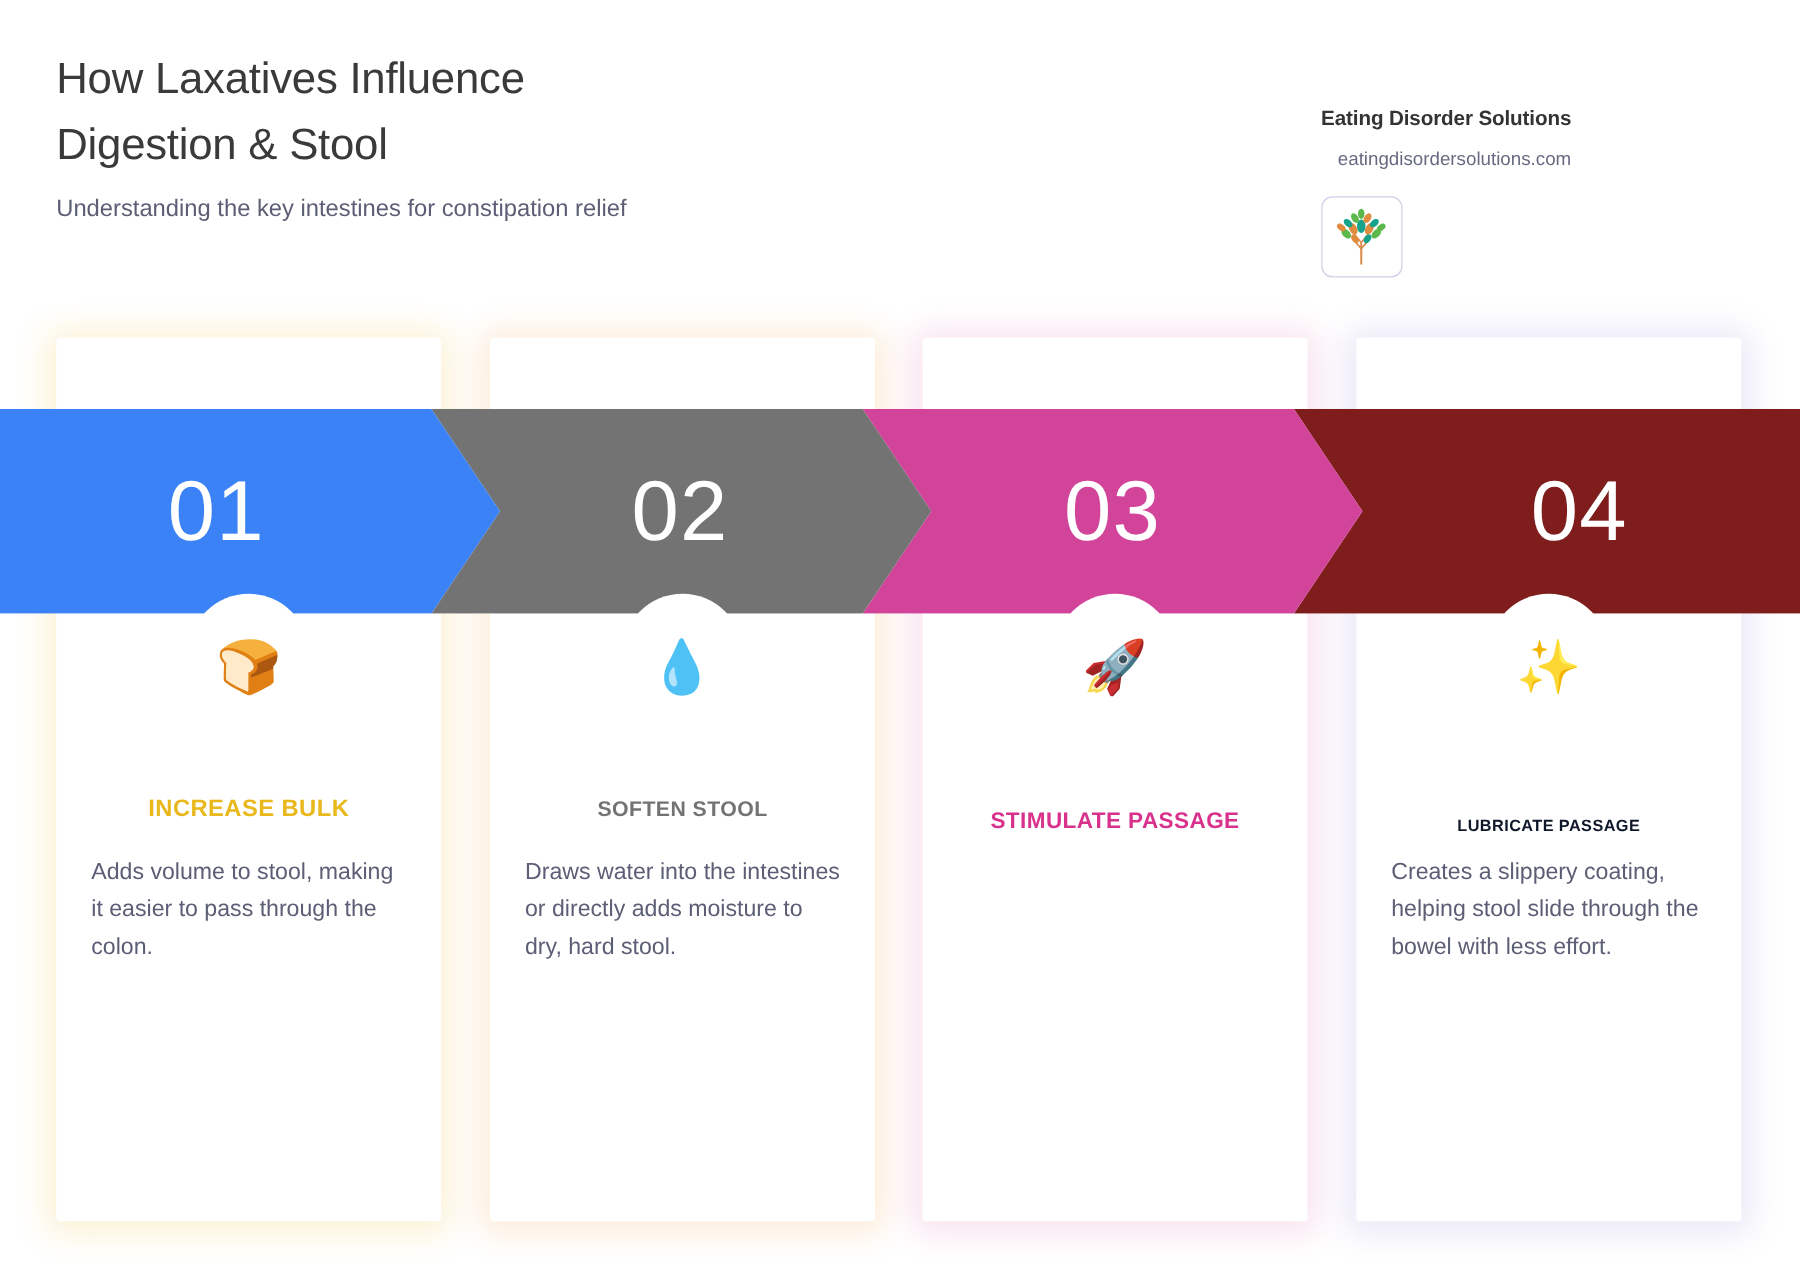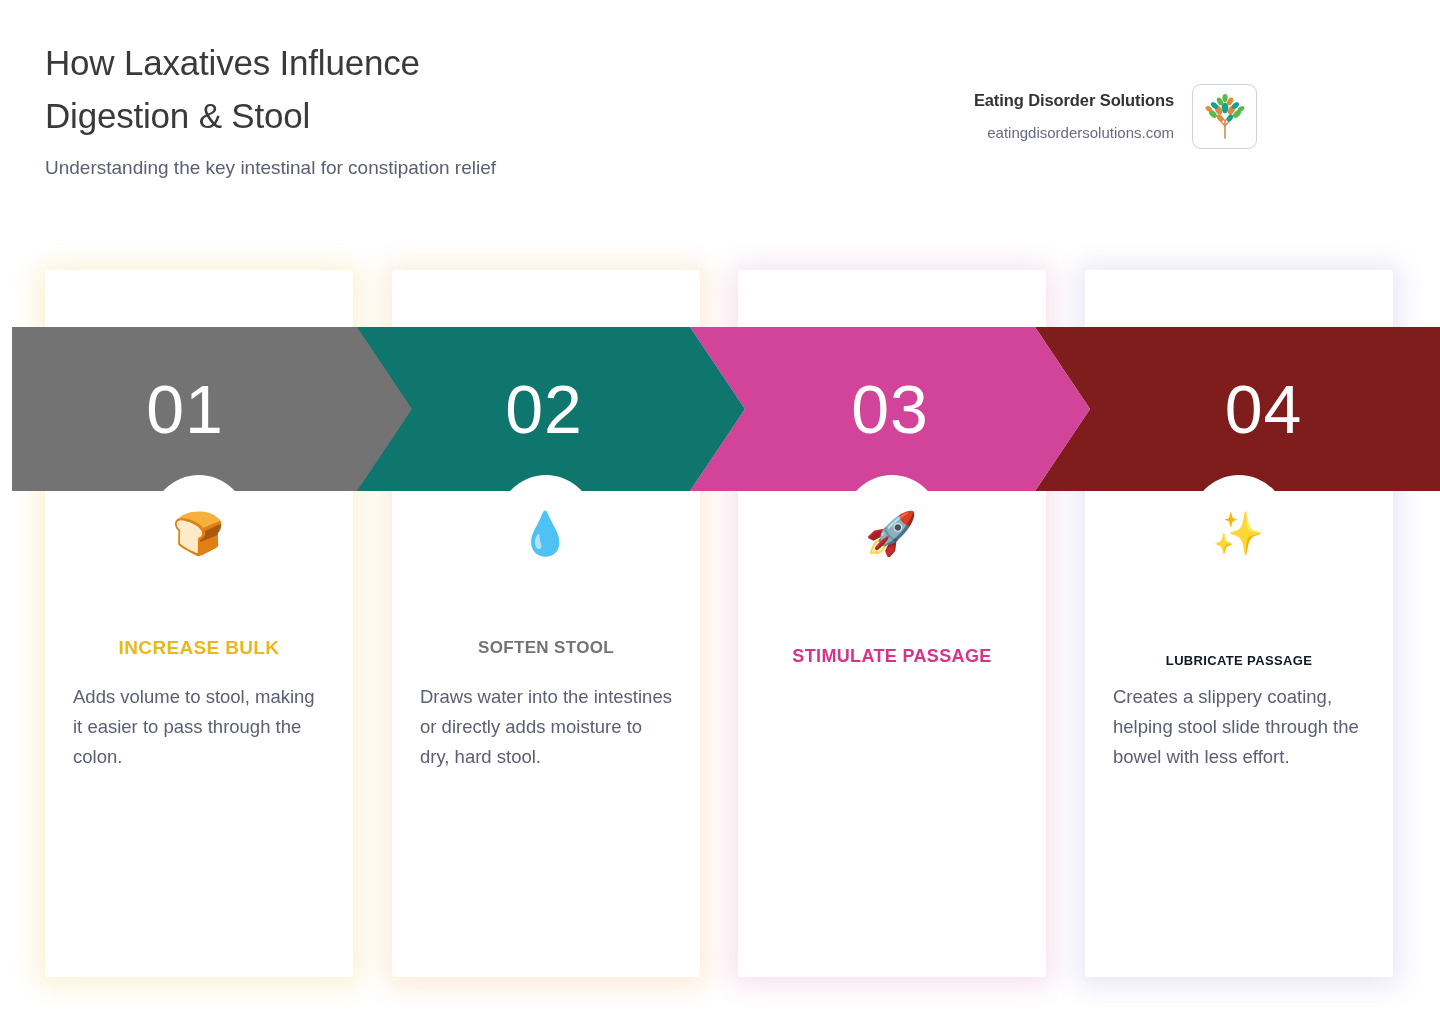"Eating Disorder Solutions" #brand { align-items: center -> none; flex-direction: none -> column }
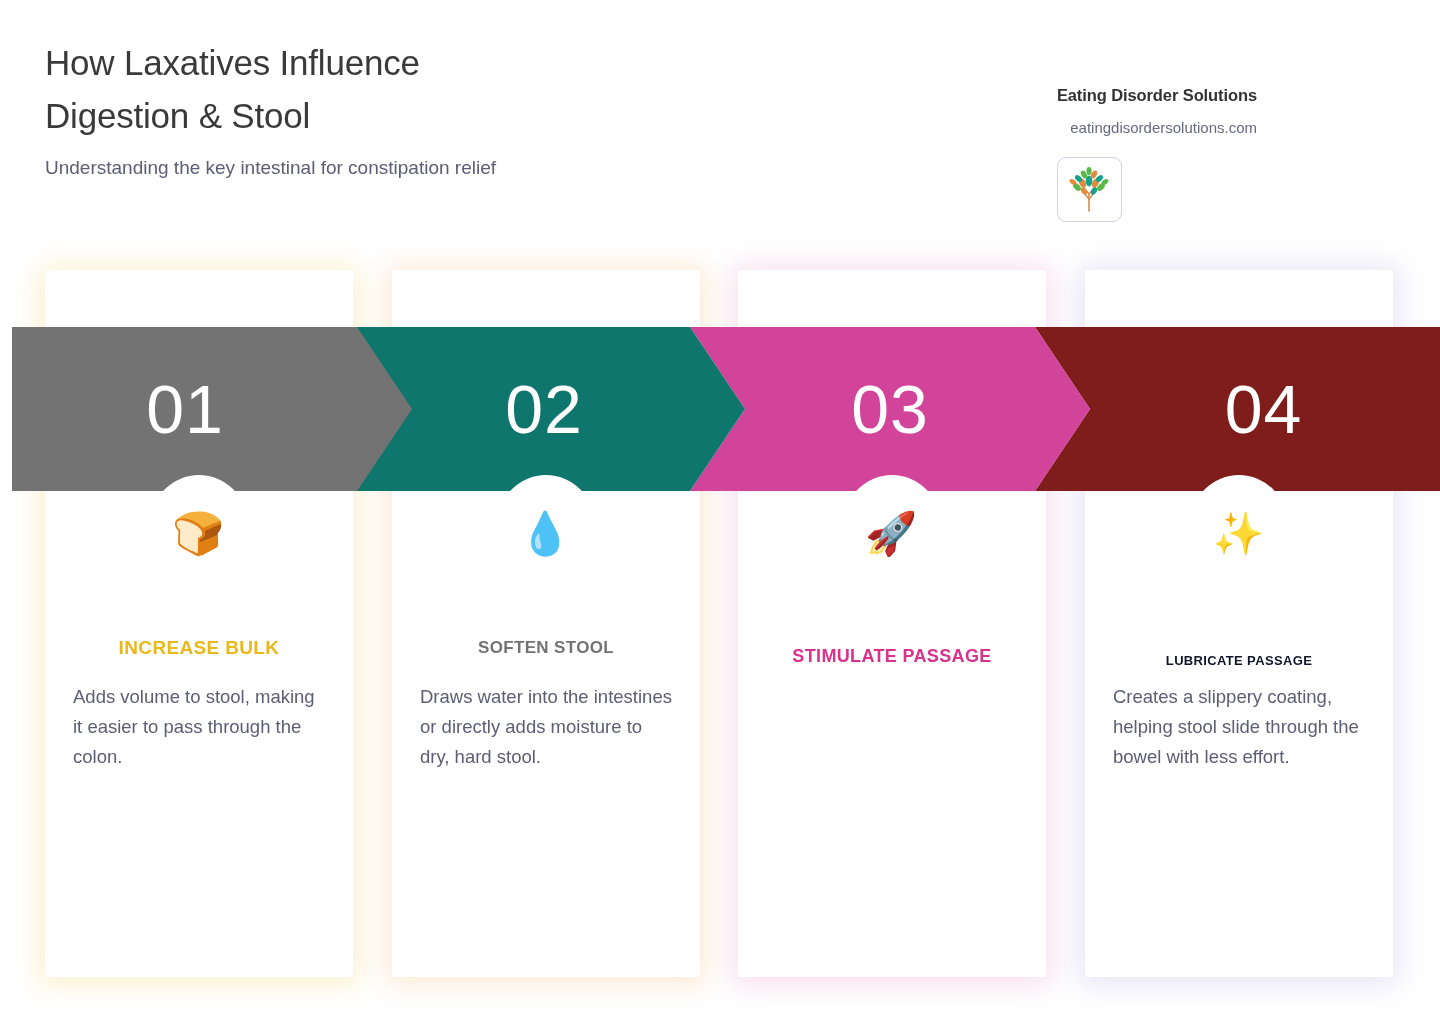"Understanding the key intestinal for" div { text: intestinal -> intestines }
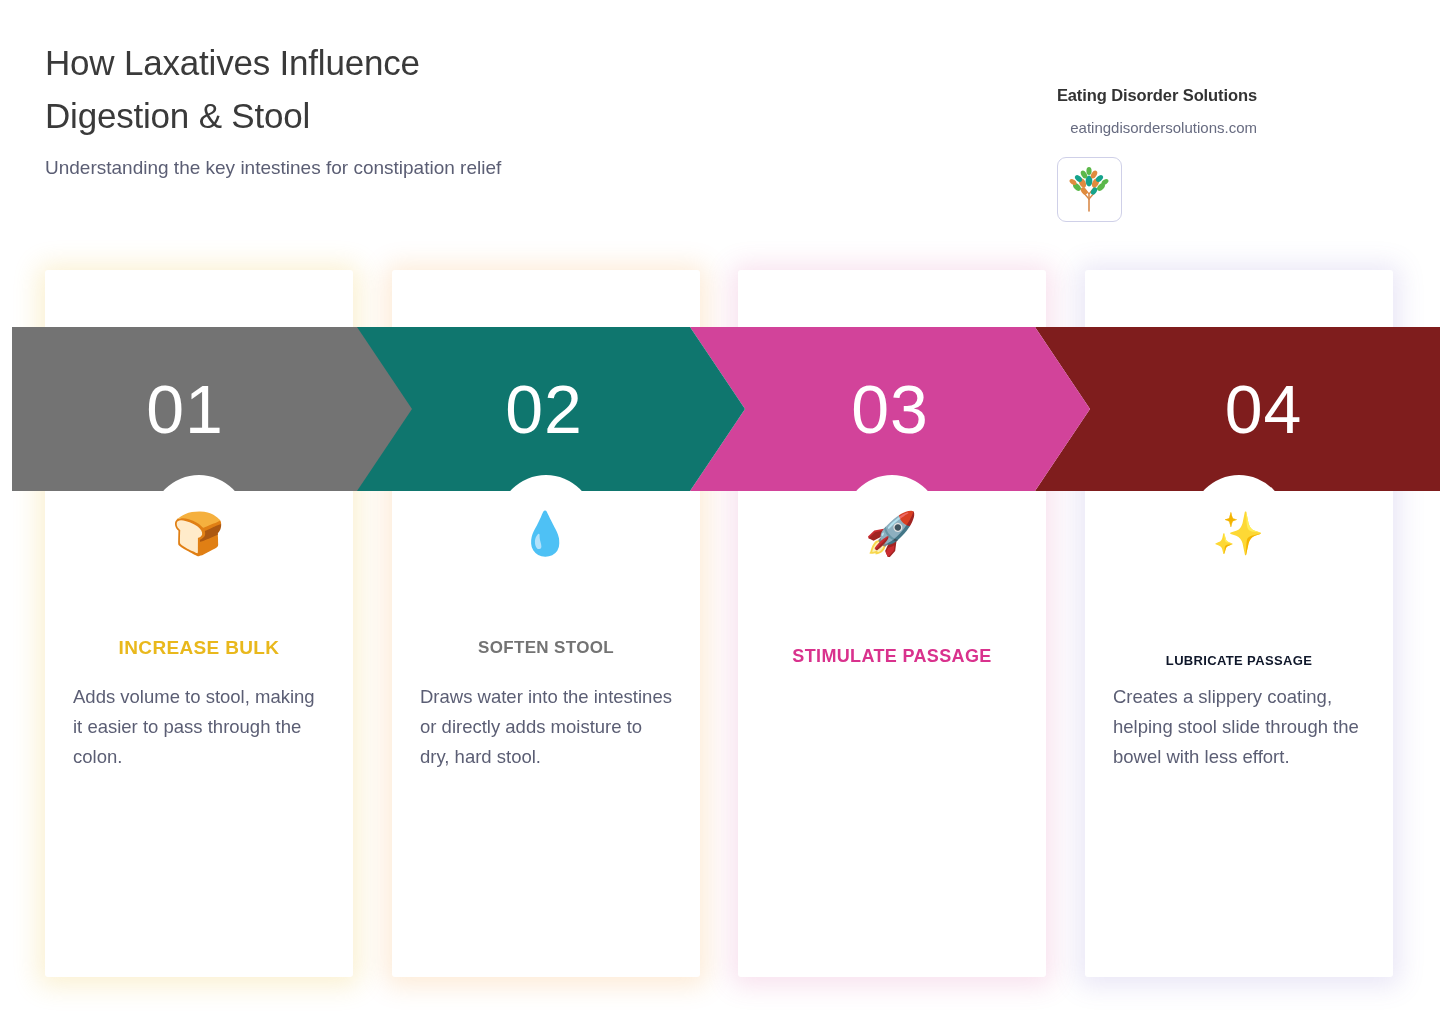"01" .chev.s1 { background: #737373 -> #3b82f6; left: 12px -> 0 }
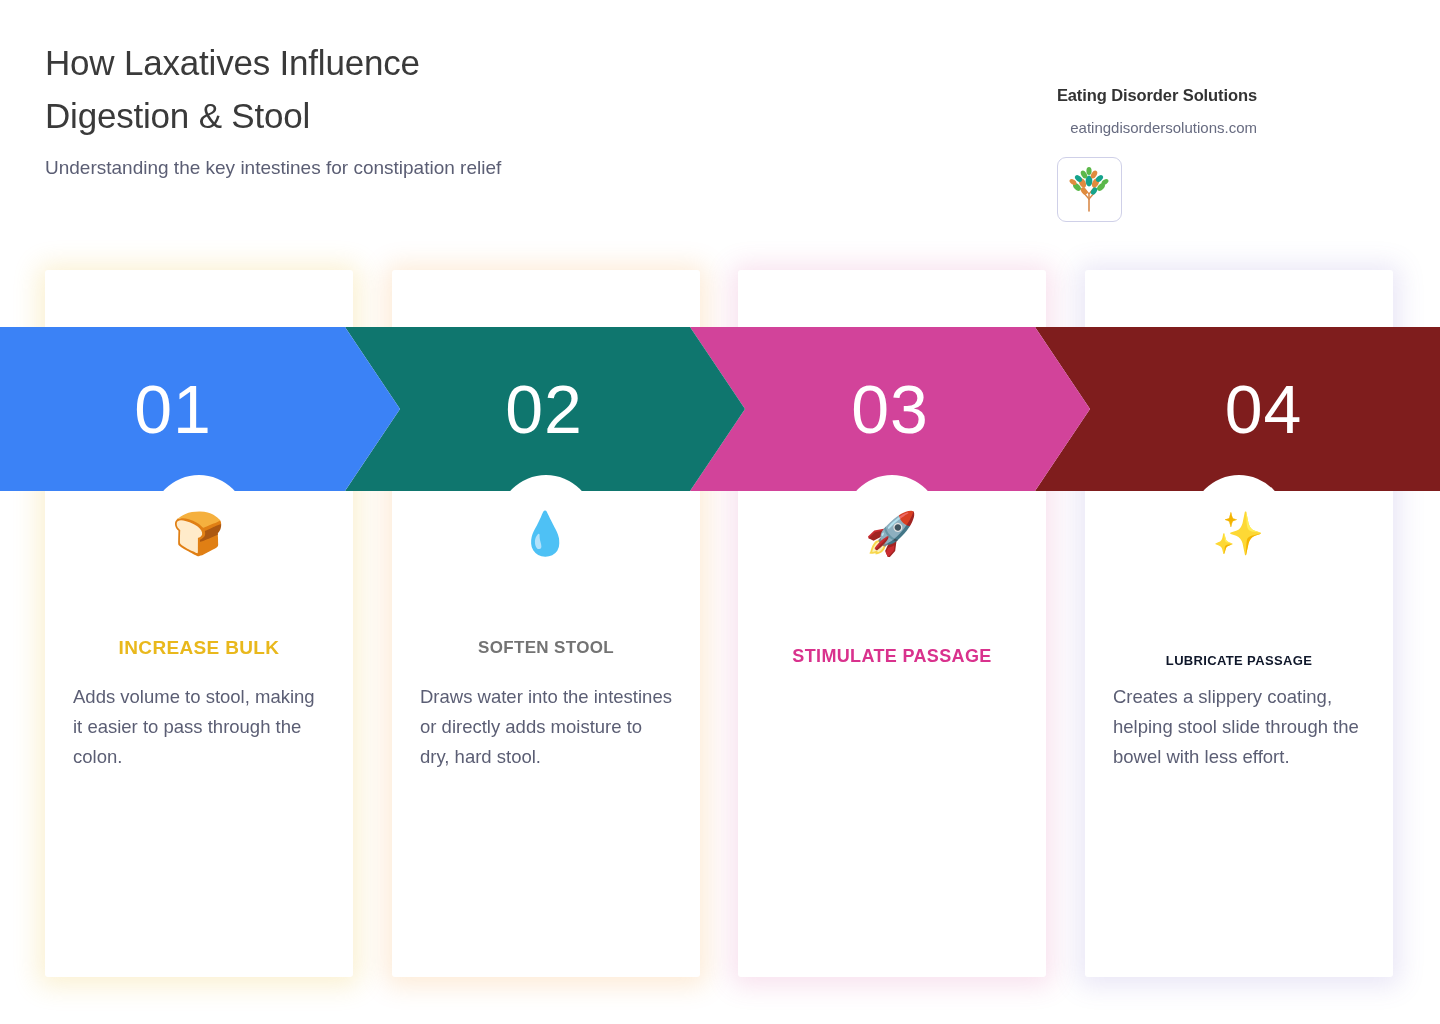"02" .chev.s2 { background: #0f766e -> #737373 }
